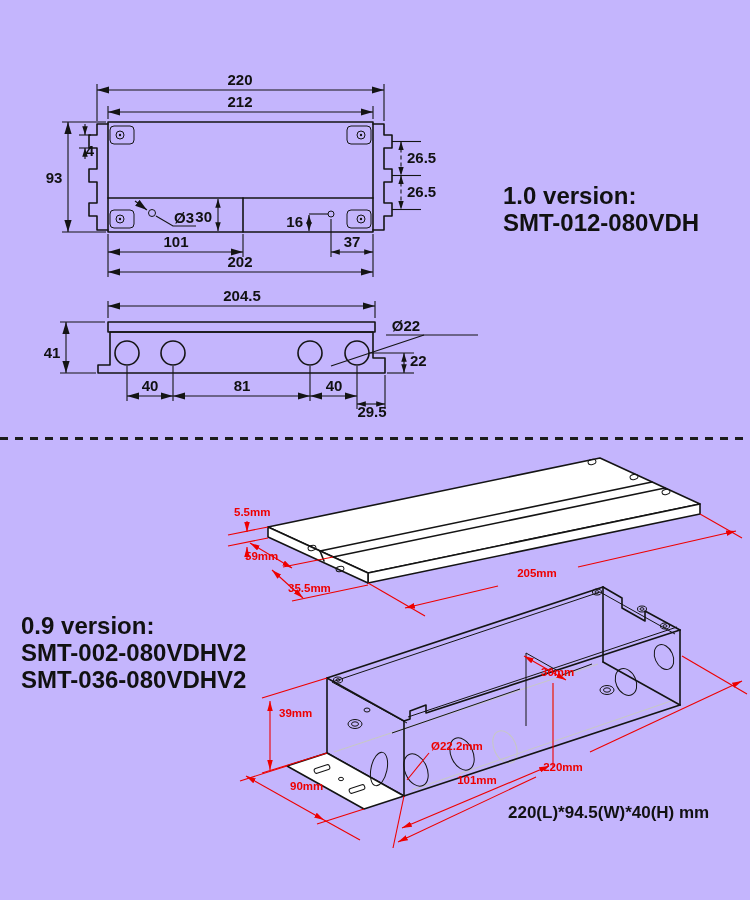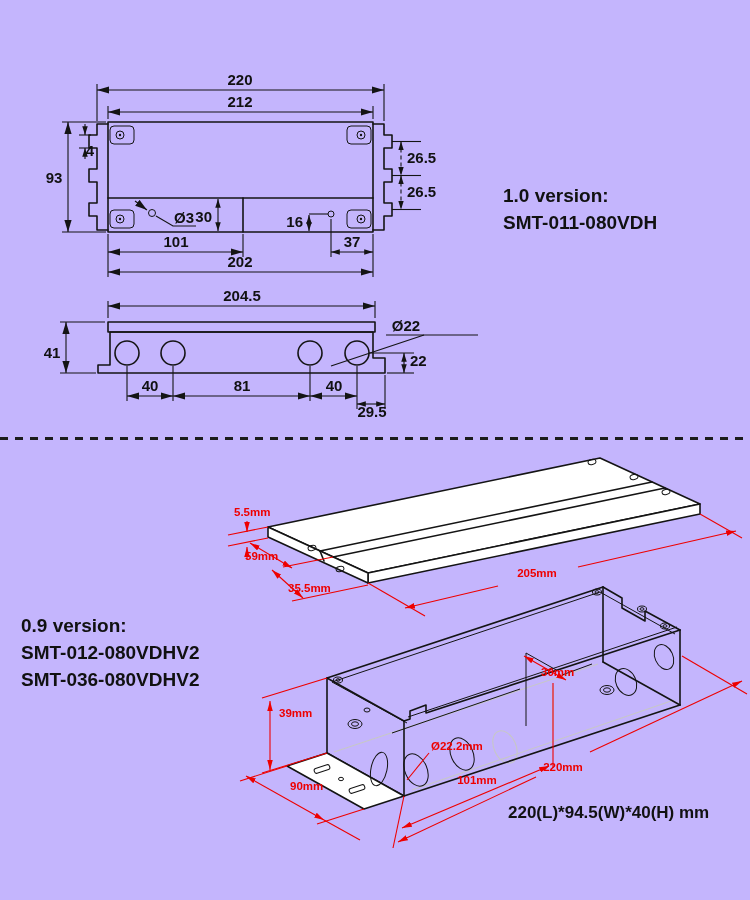"1.0 version:" .version-block { font-size: 19px -> 24px }
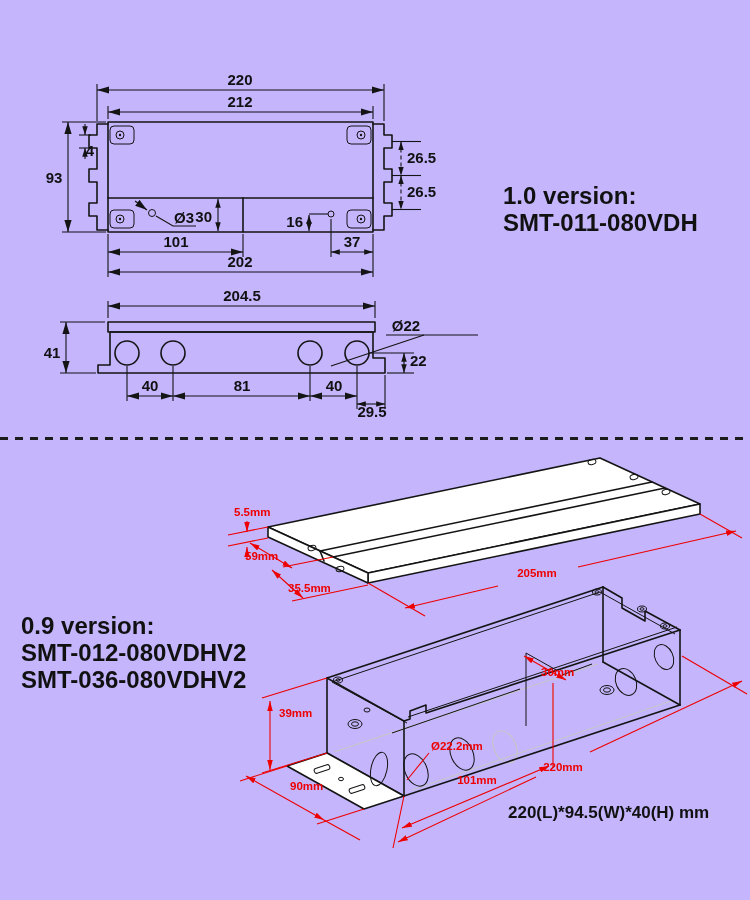"SMT-011-080VDH" div { text: SMT-011-080VDH -> SMT-012-080VDH }
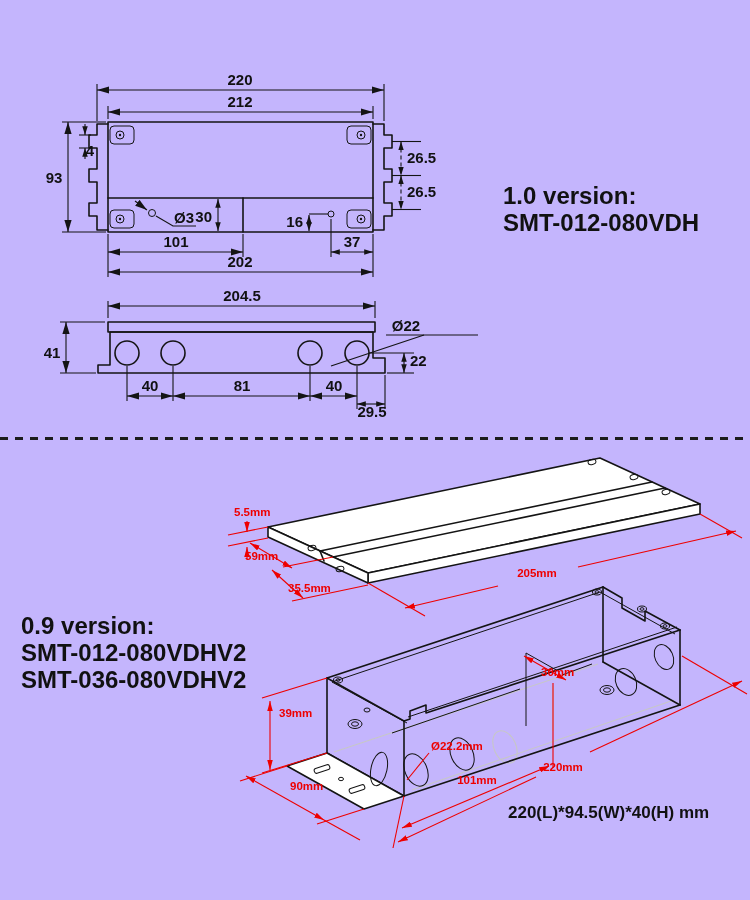"SMT-012-080VDHV2" div { text: SMT-012-080VDHV2 -> SMT-002-080VDHV2 }
